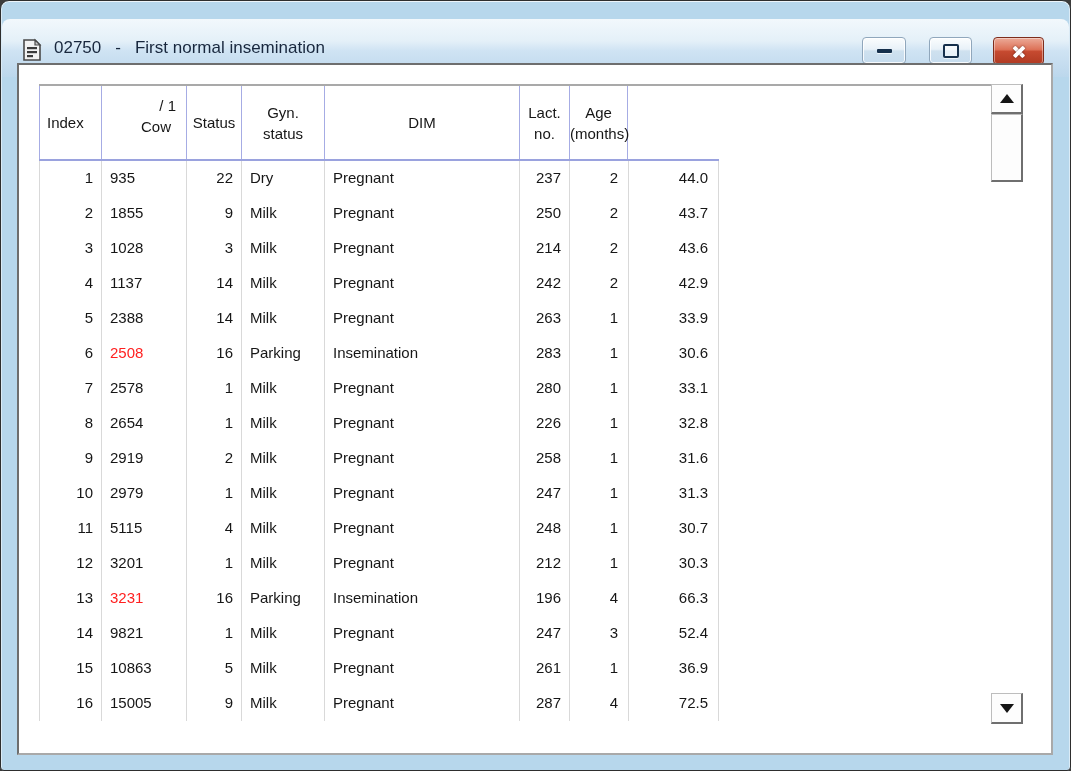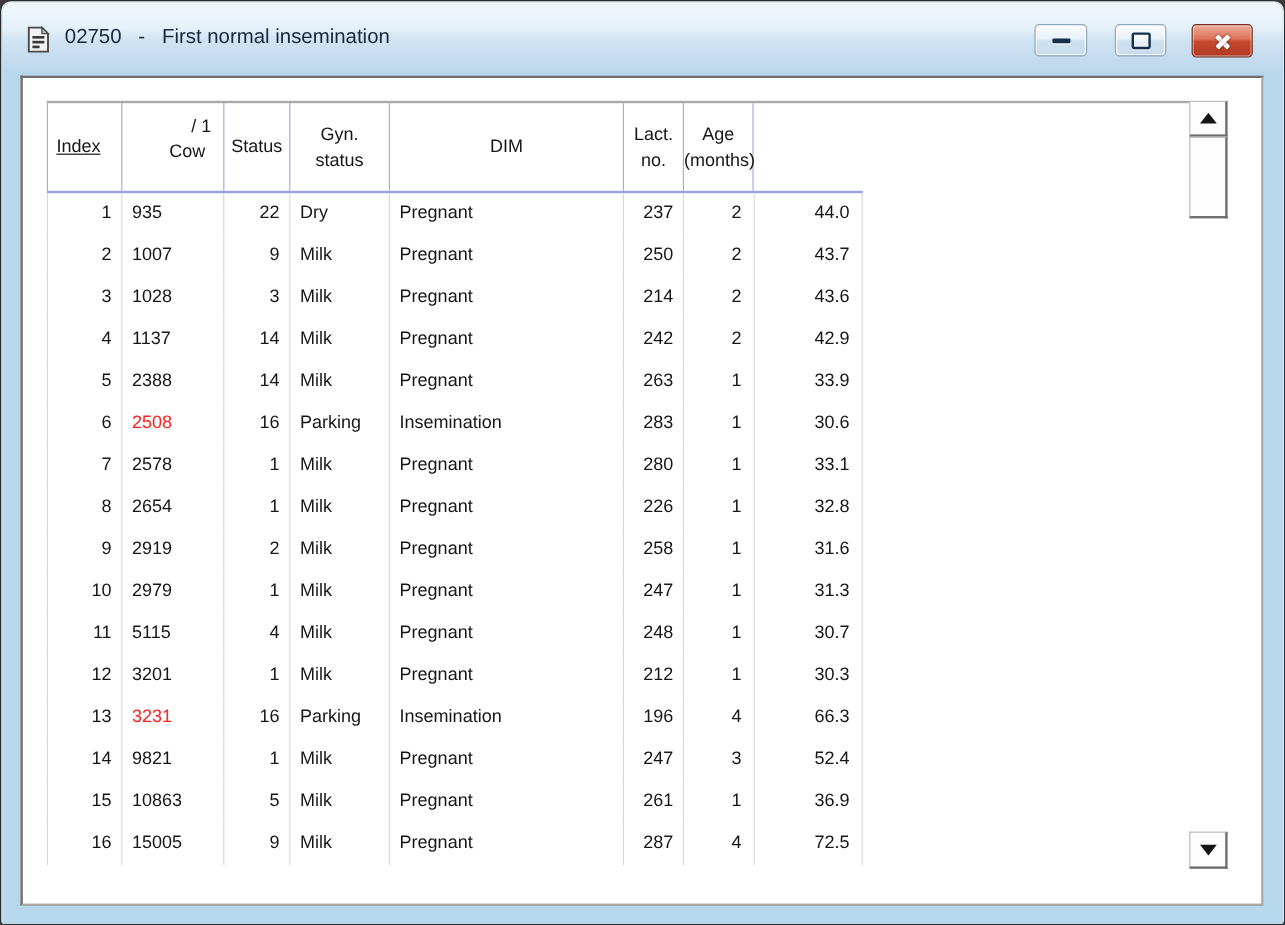"02750" .titlebar { top: 1px -> 18px }
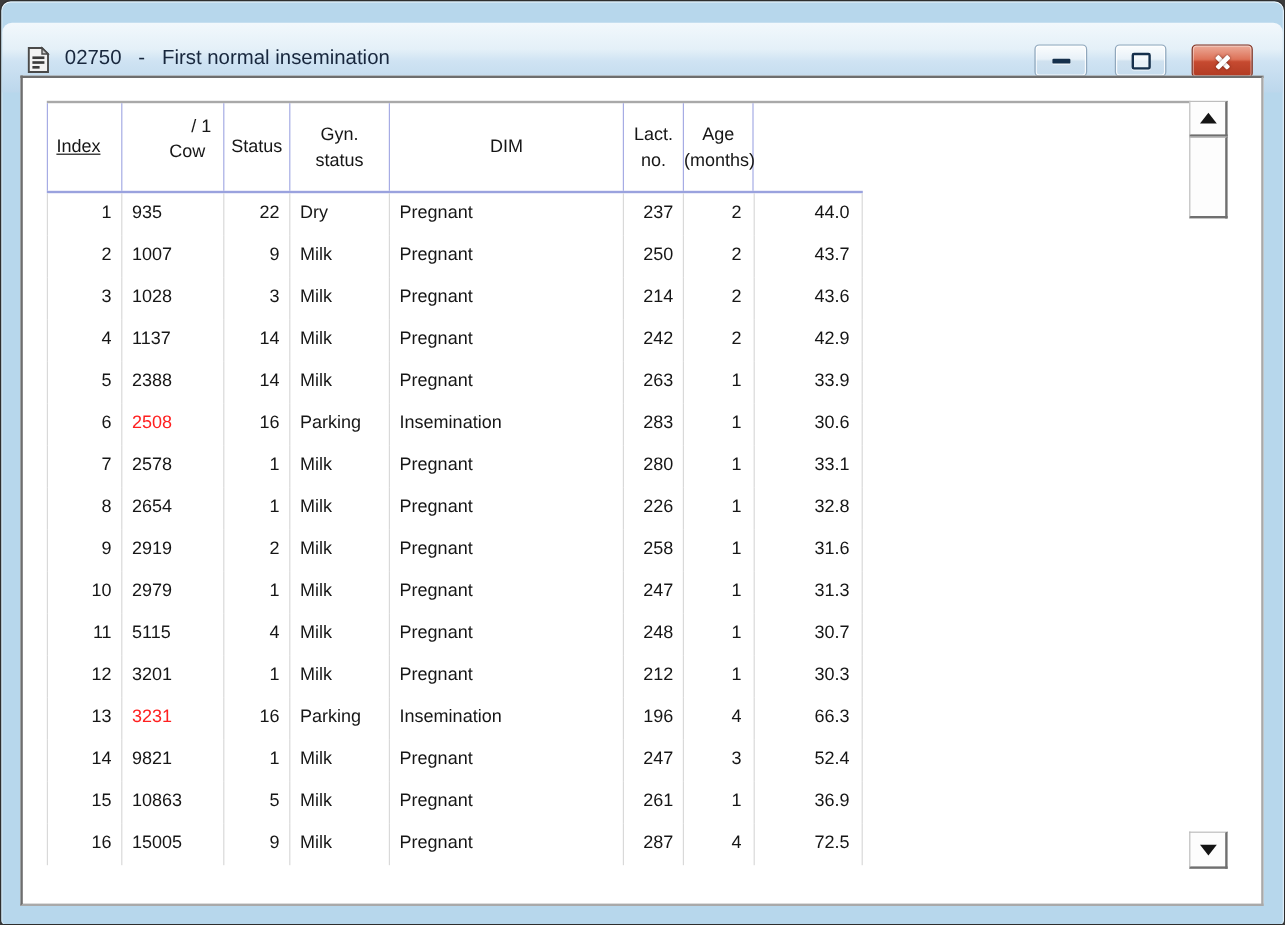"Index" .hc-index { text-decoration: underline -> none }
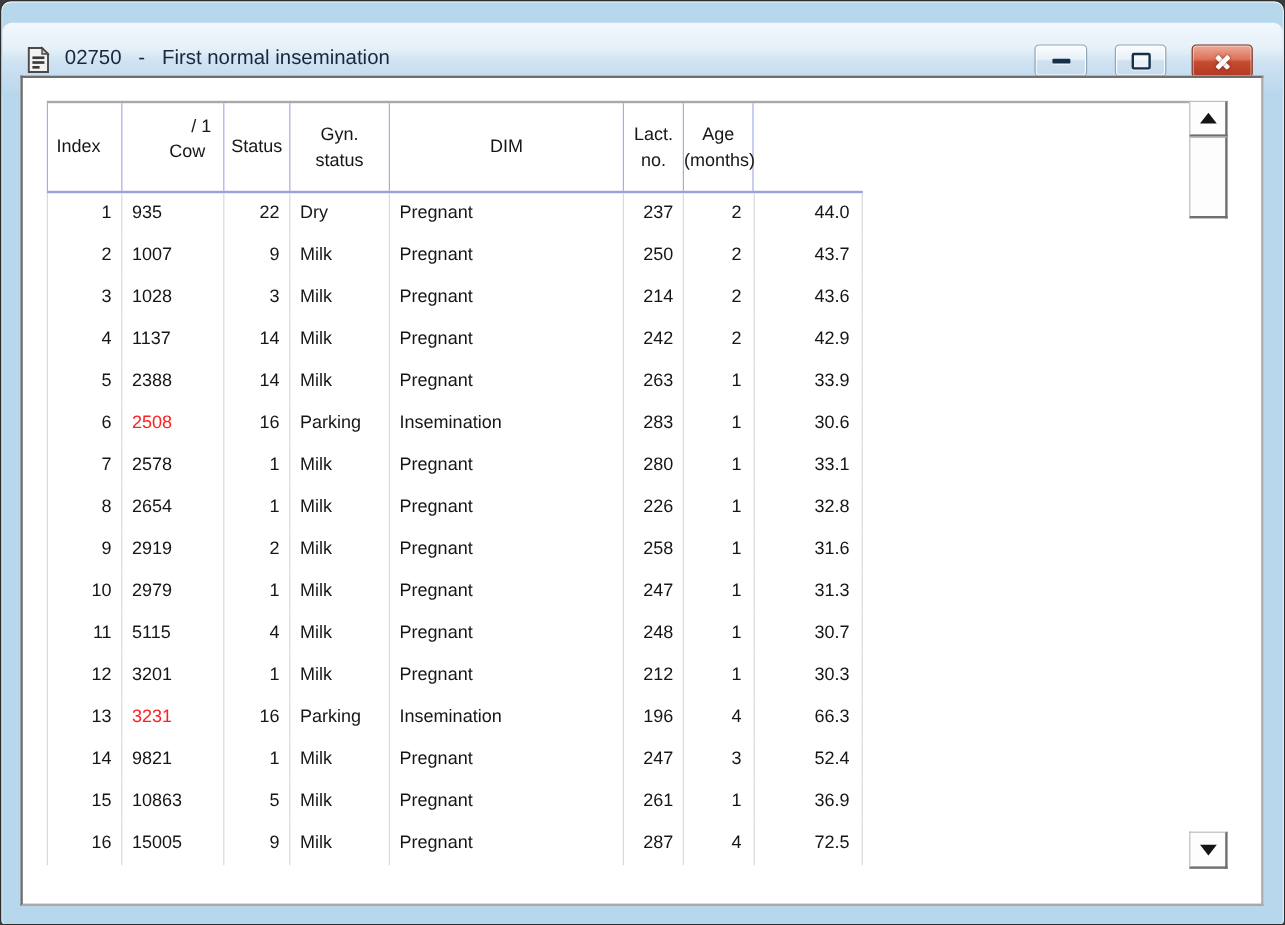"1007" div.bc { text: 1007 -> 1855 }
